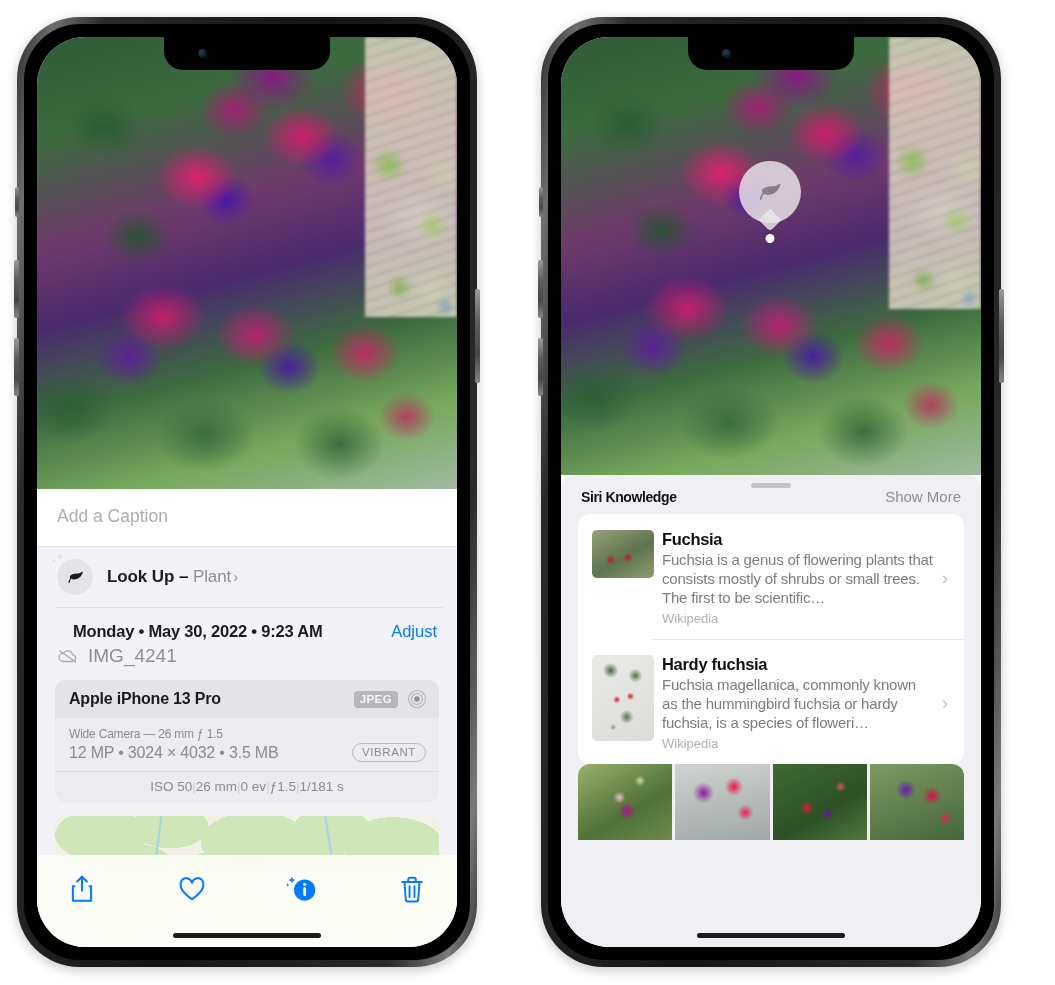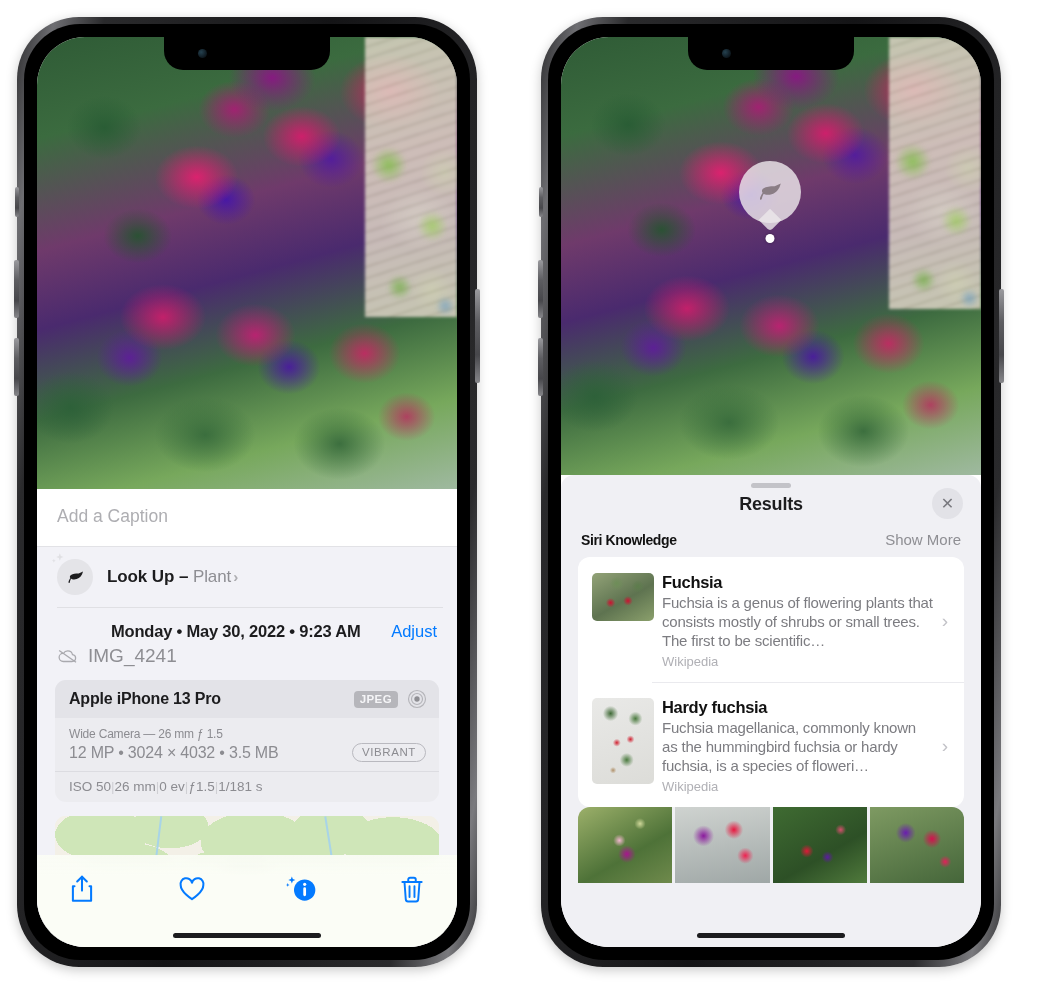"Results" div.sheet-head { html: <div> <span>Results</span> <span>✕</span> </div> -> none }
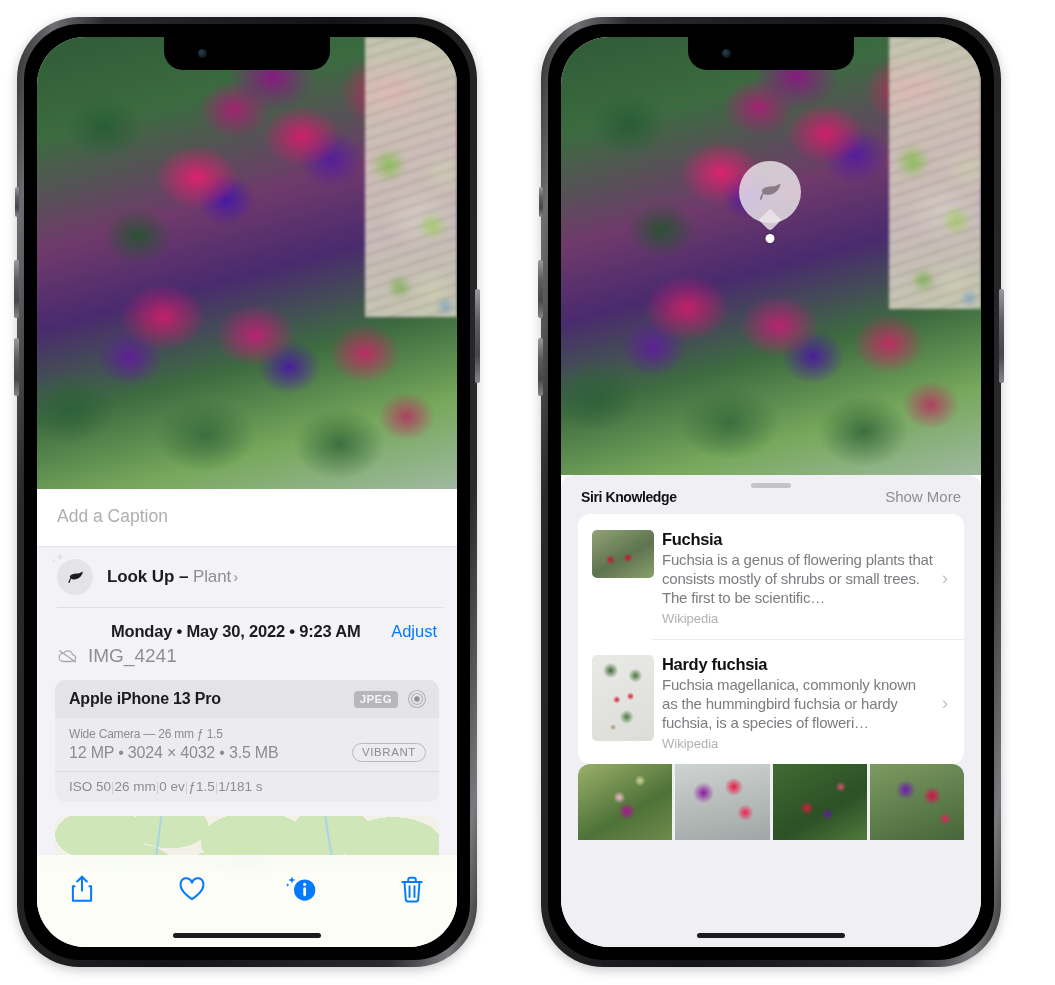"Monday • May 30, 2022" .date-row { margin-left: 38px -> none }
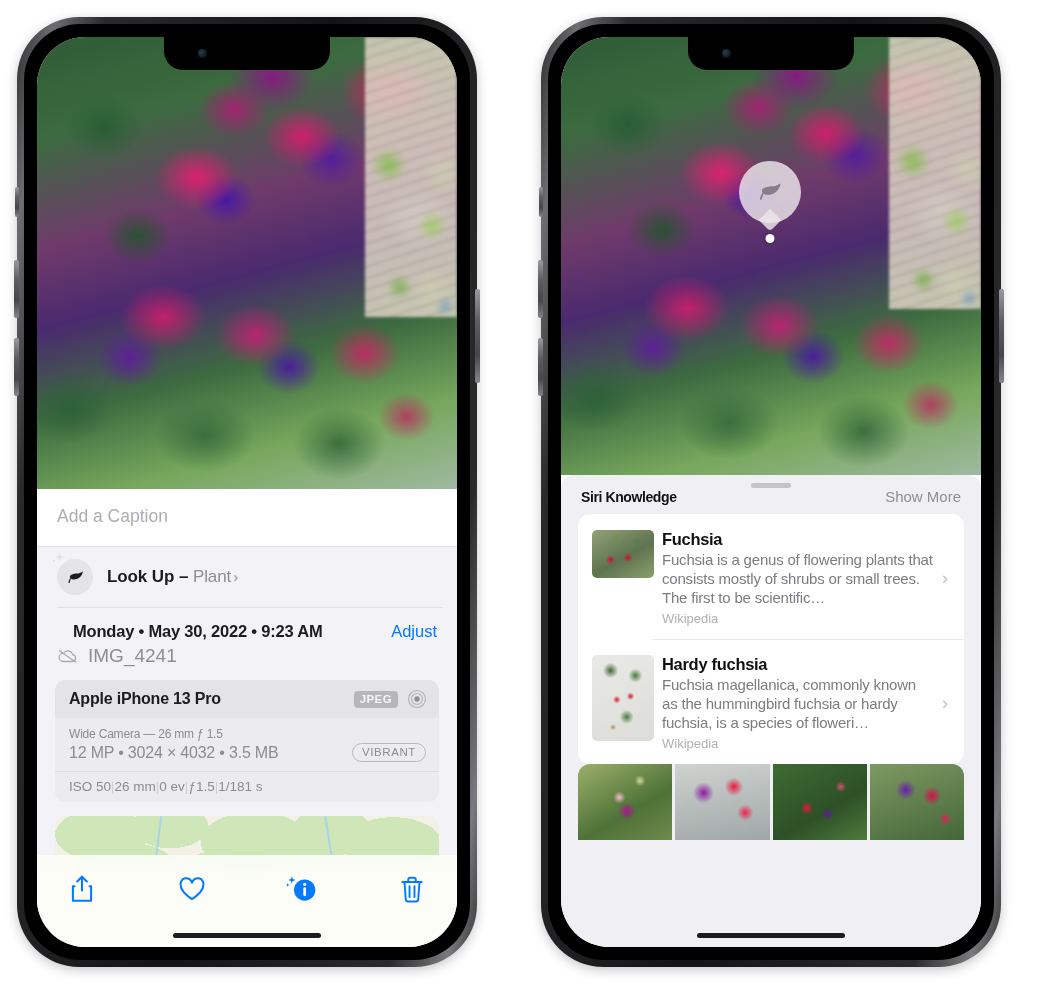"ISO 50" .cam-exif { justify-content: flex-start -> center }
